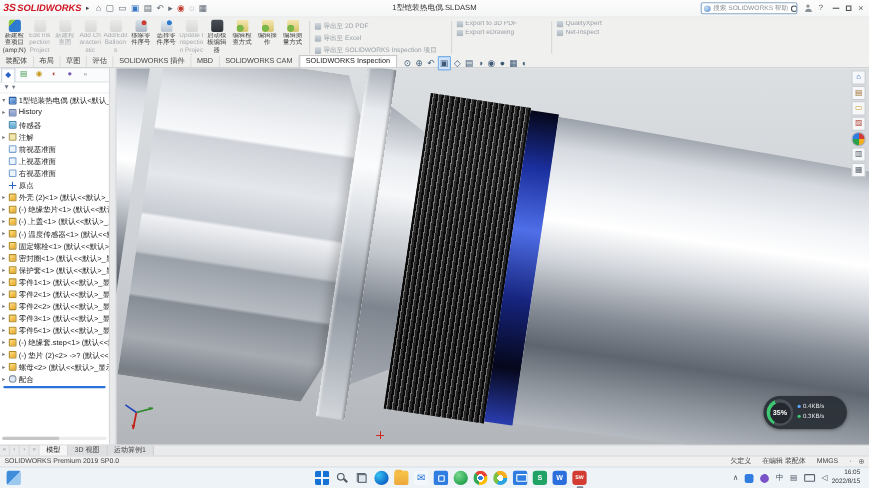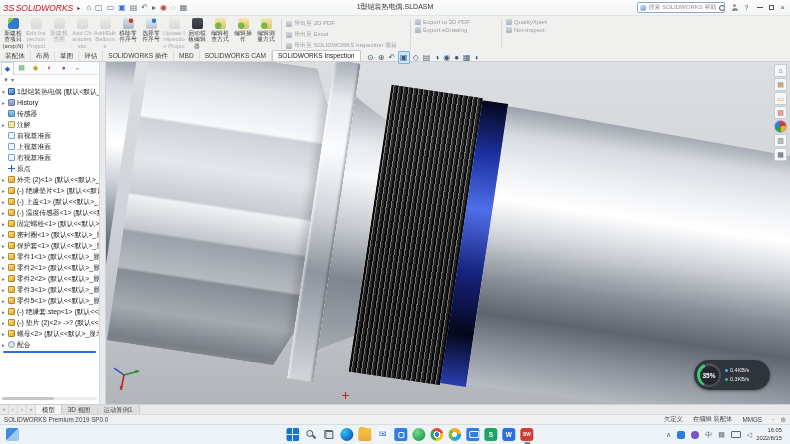"3S" .logo { font-weight: normal -> bold }
